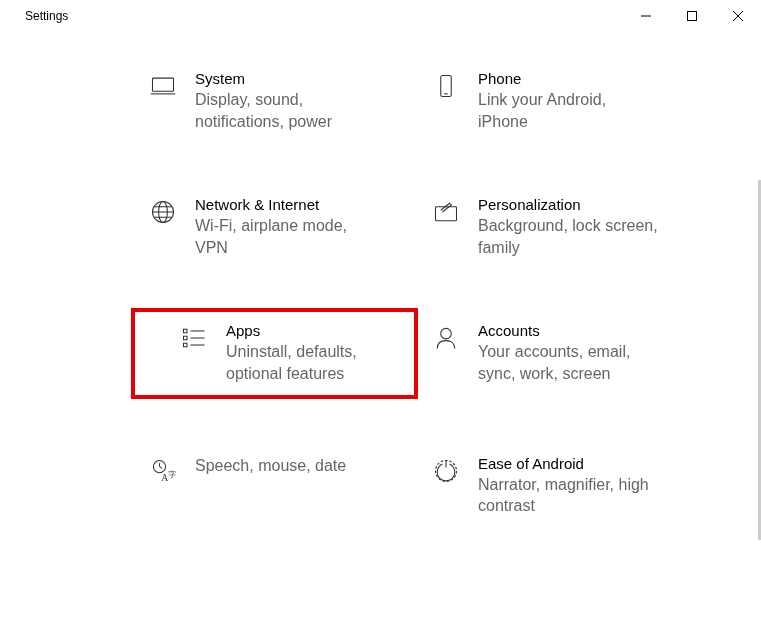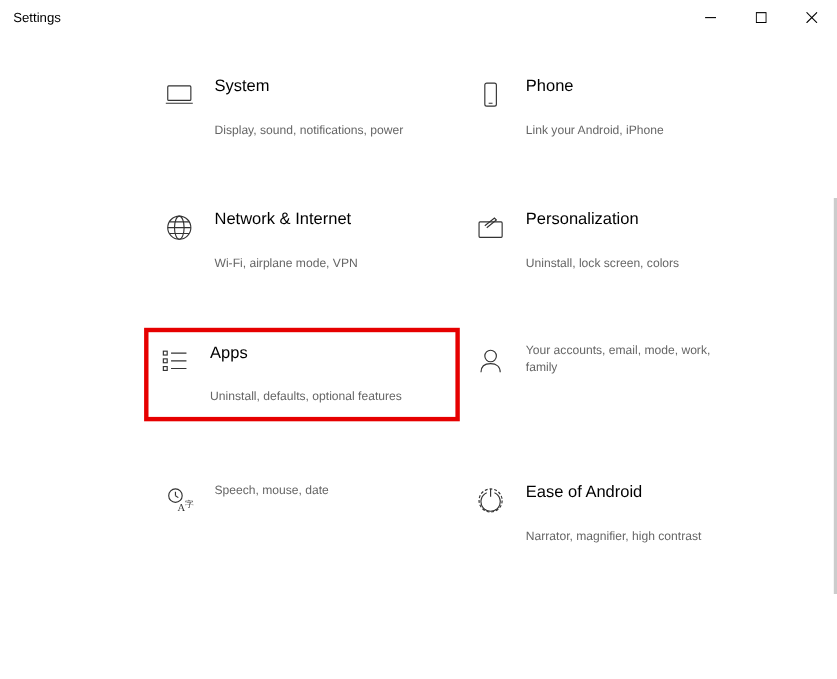"Settings" .titlebar { padding-left: 12px -> 25px }
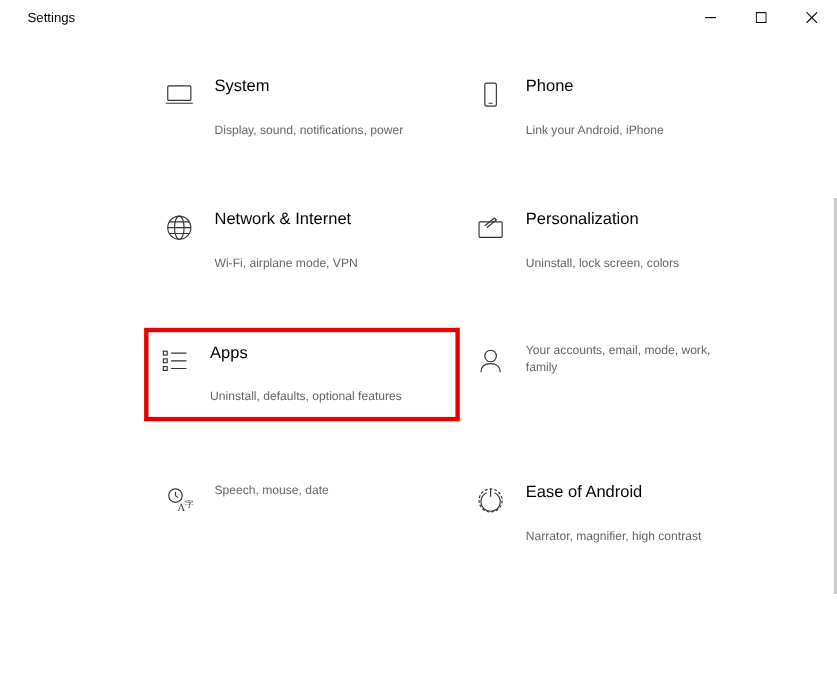"System" .text-block { gap: 23px -> none }
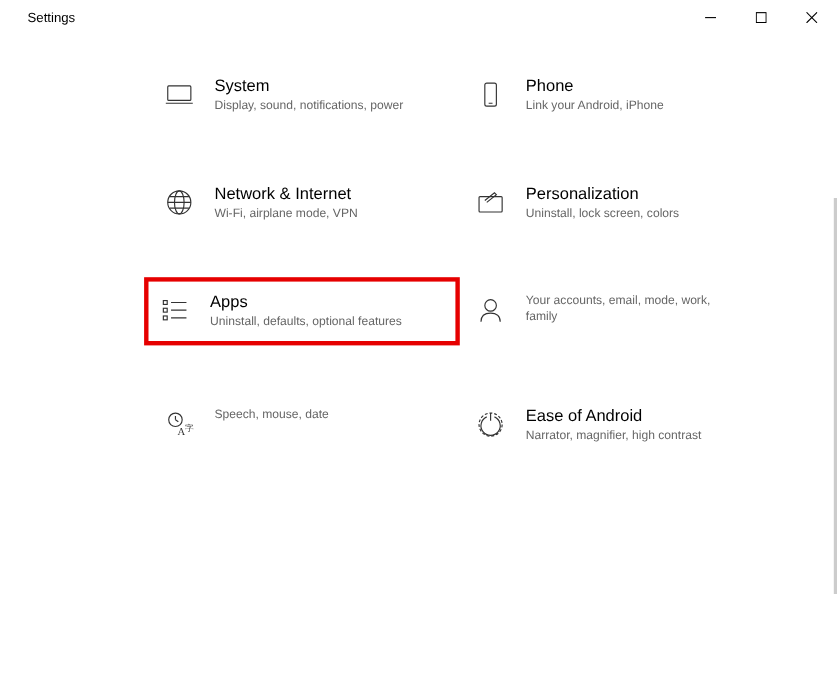"Display, sound, notifications, power" .item-desc { font-size: 11px -> 16px }
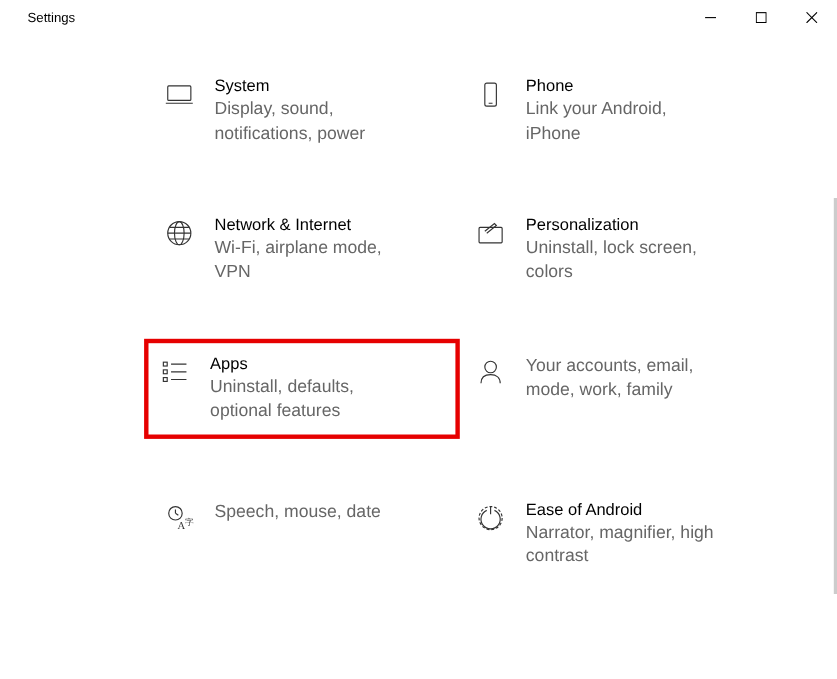"Uninstall, lock screen, colors" span.item-desc { text: Uninstall, lock screen, colors -> Background, lock screen, family }
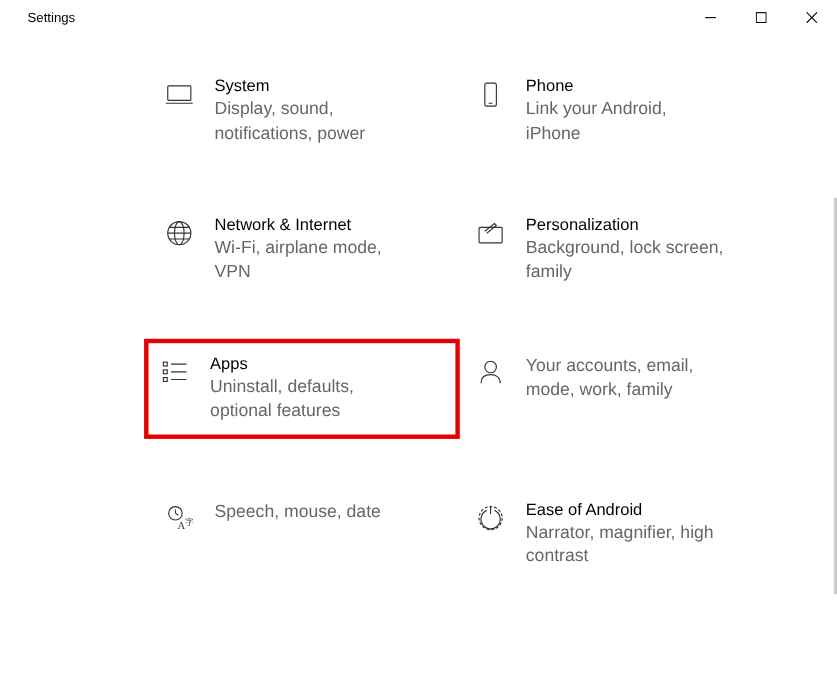"Apps" .item.highlighted { justify-content: none -> flex-end }
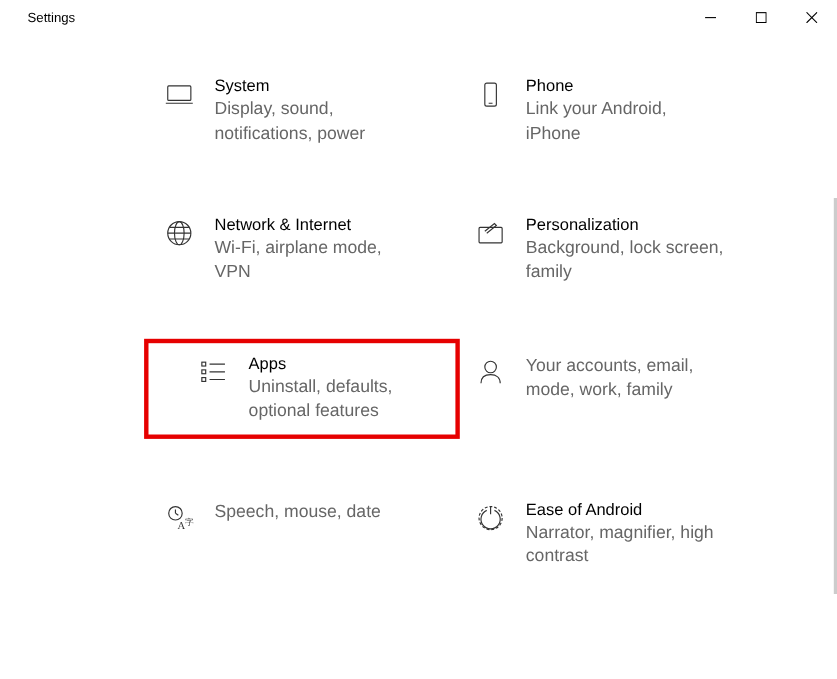"Accounts" span.item-title { html: none -> <span>Accounts</span> }
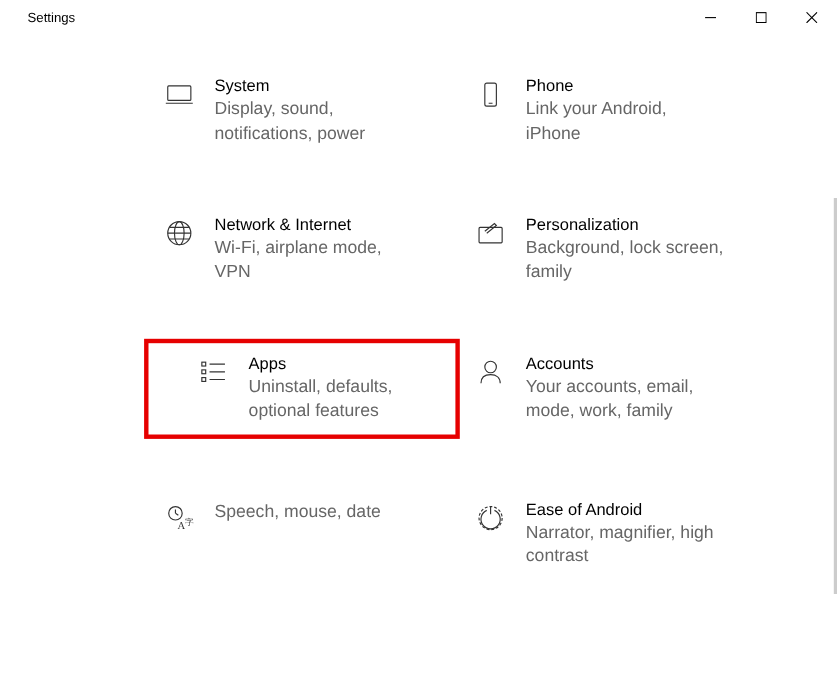"Your accounts, email, mode, work," span.item-desc { text: mode, work, family -> sync, work, screen }
